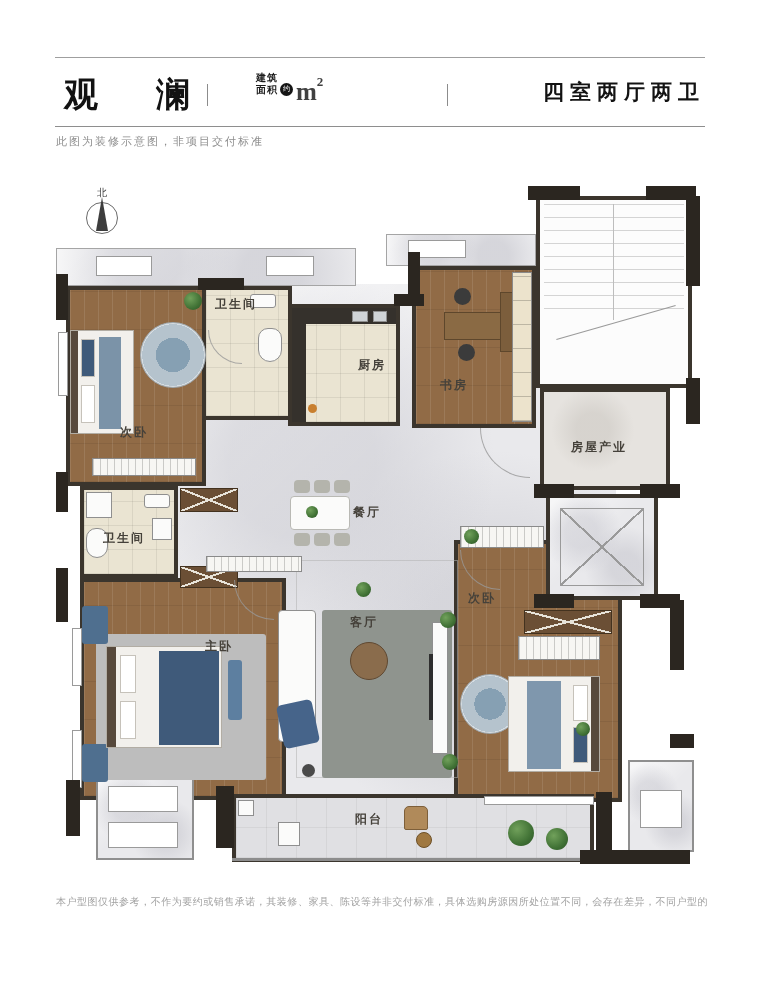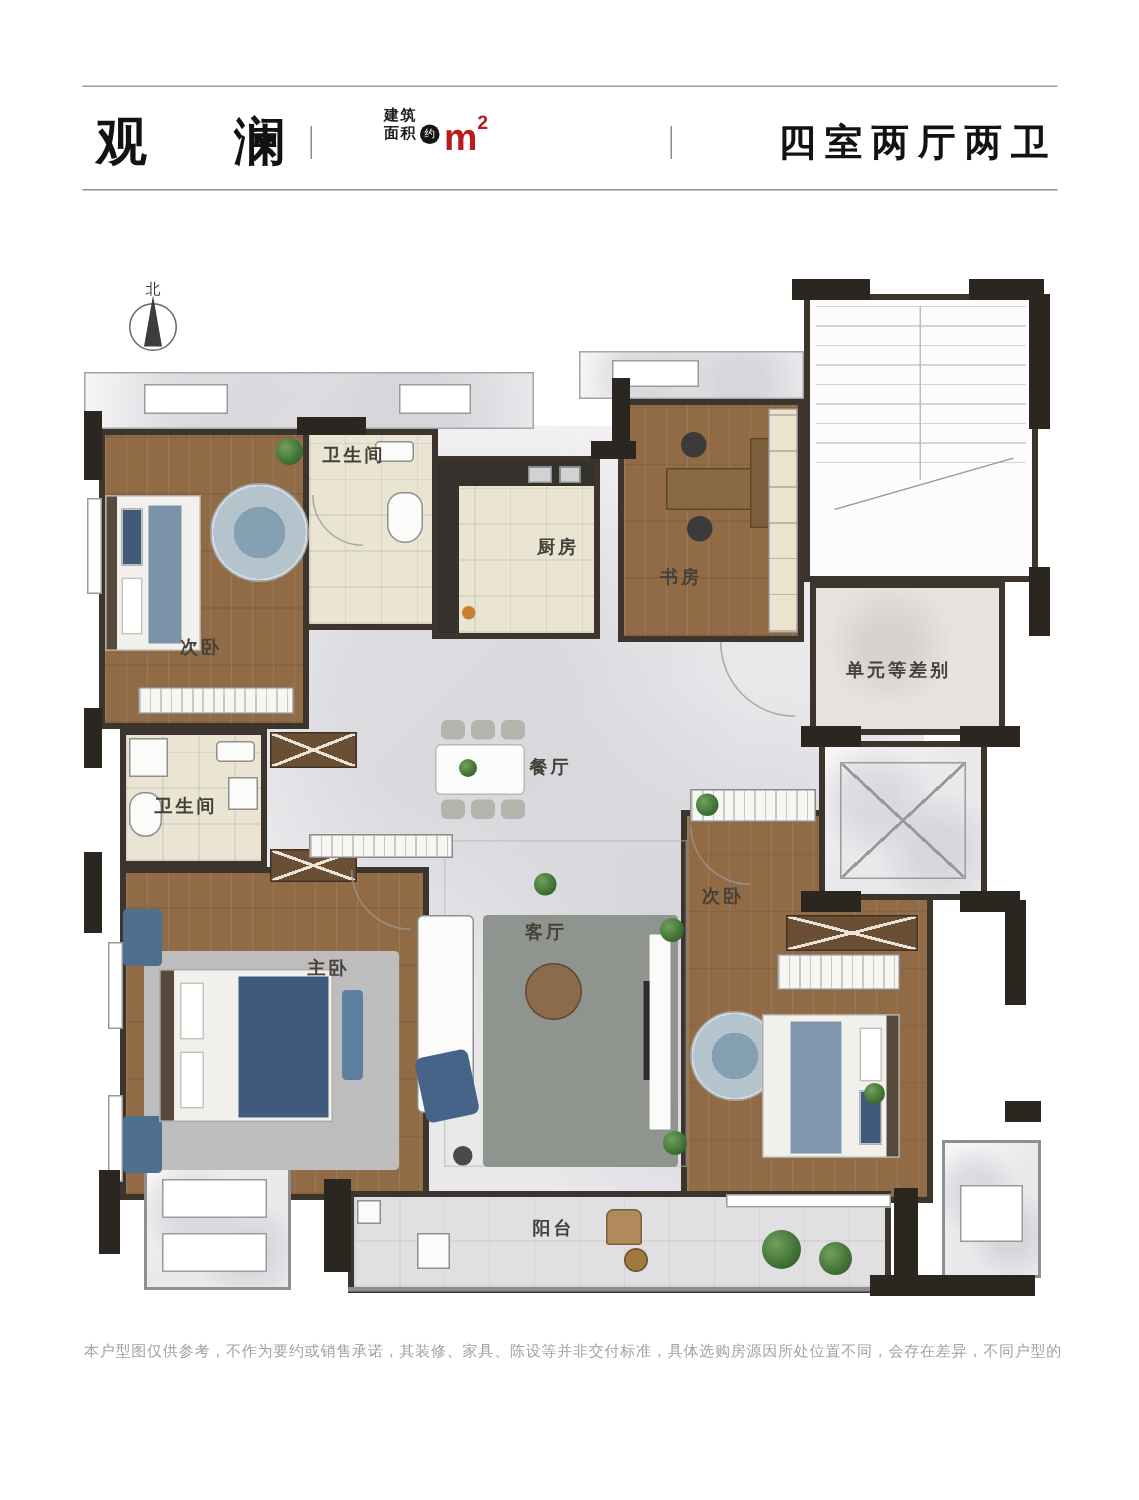"观 澜" .page { font-family: Liberation Sans, sans-serif -> Liberation Serif, serif }
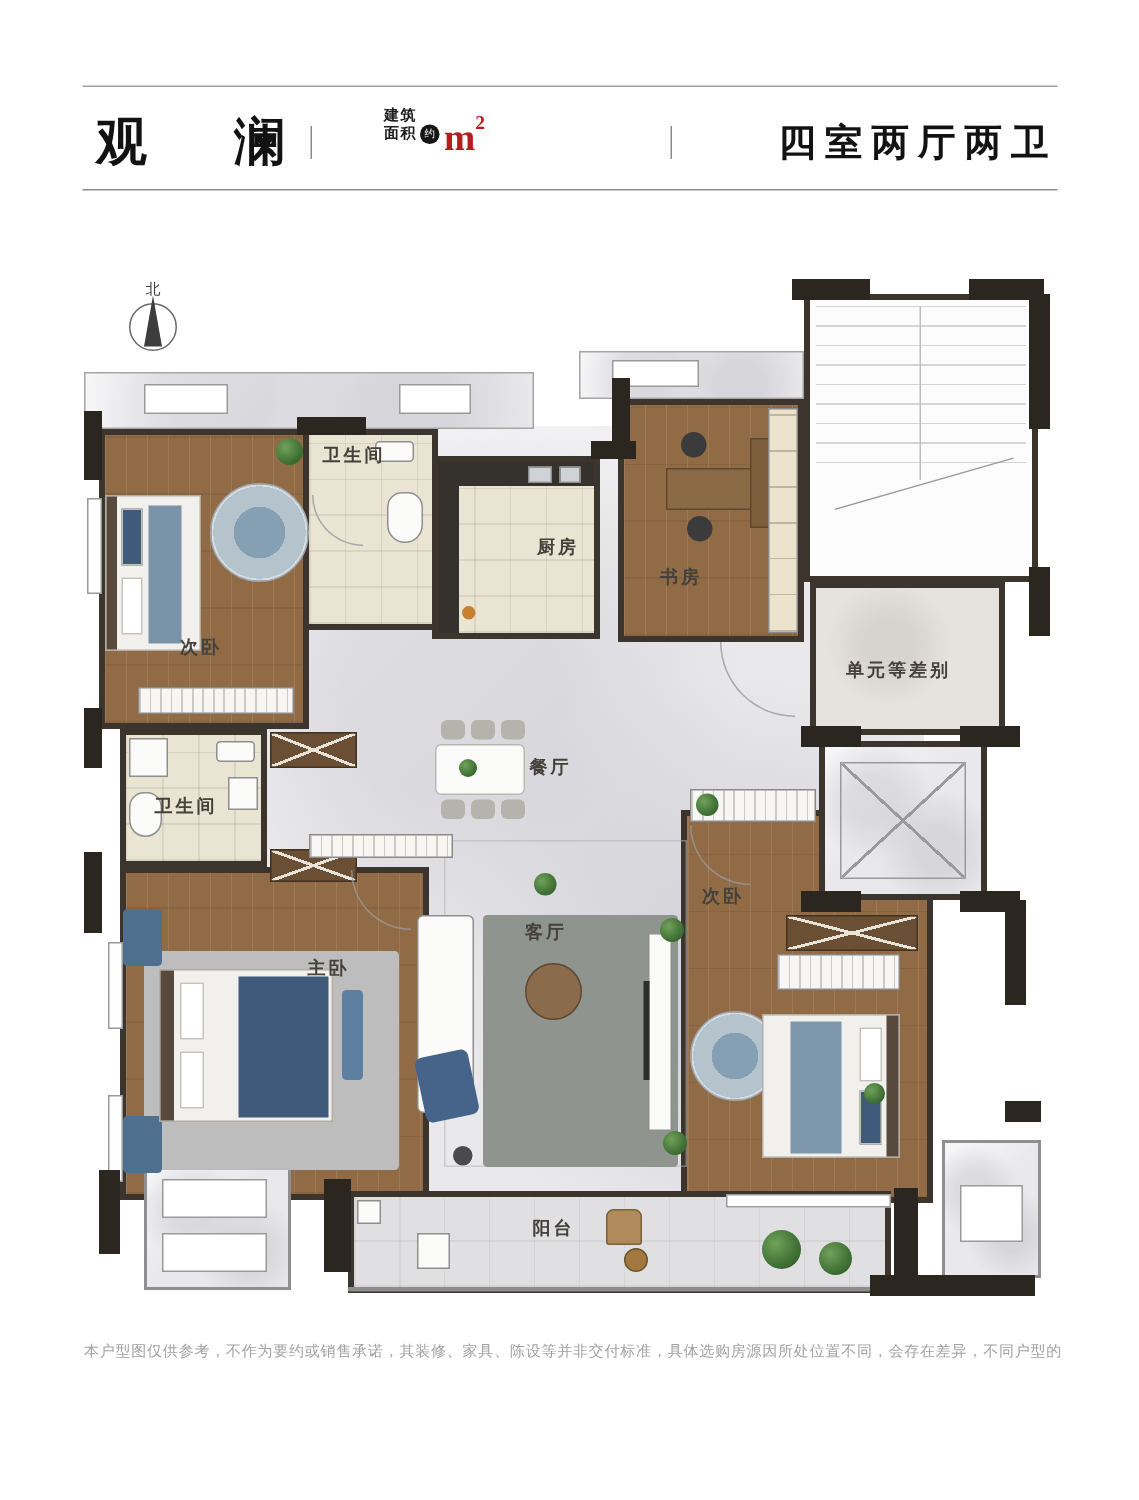"m2" .area-unit { color: #b91c1c -> #404040 }
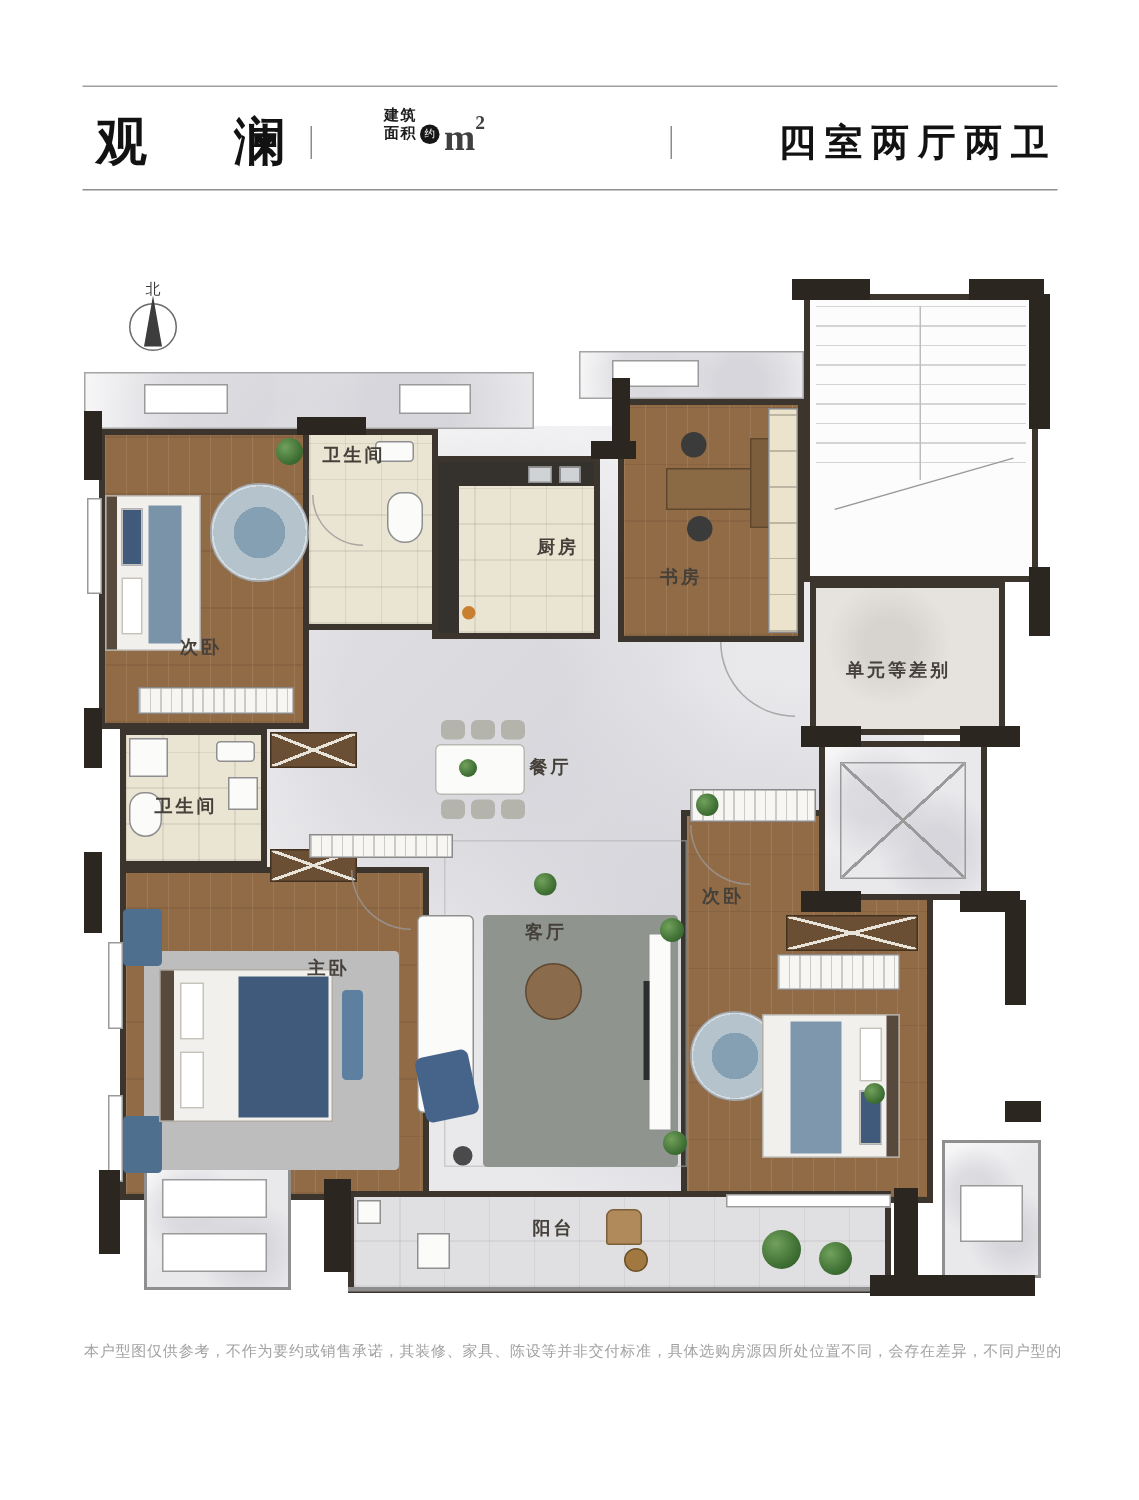"四室两厅两卫" div.title { font-size: 25px -> 21px }
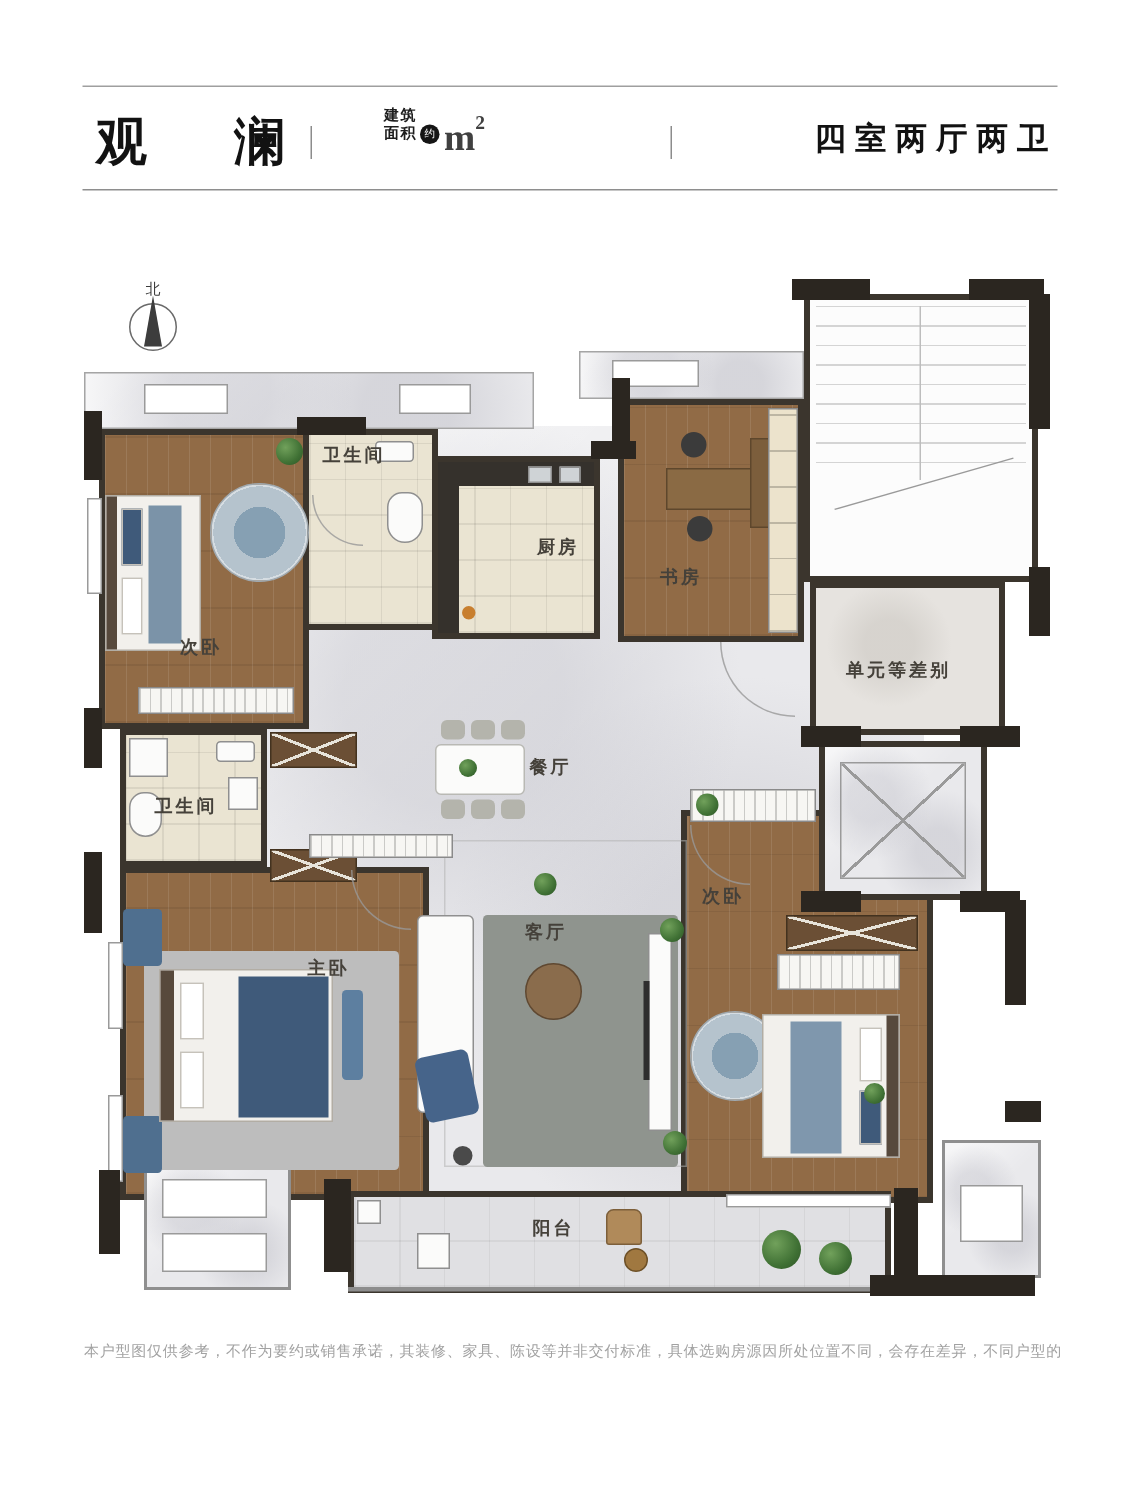"此图为装修示意图，非项目交付标准" div.subtitle { html: none -> <div>此图为装修示意图，非项目交付标准</div> }
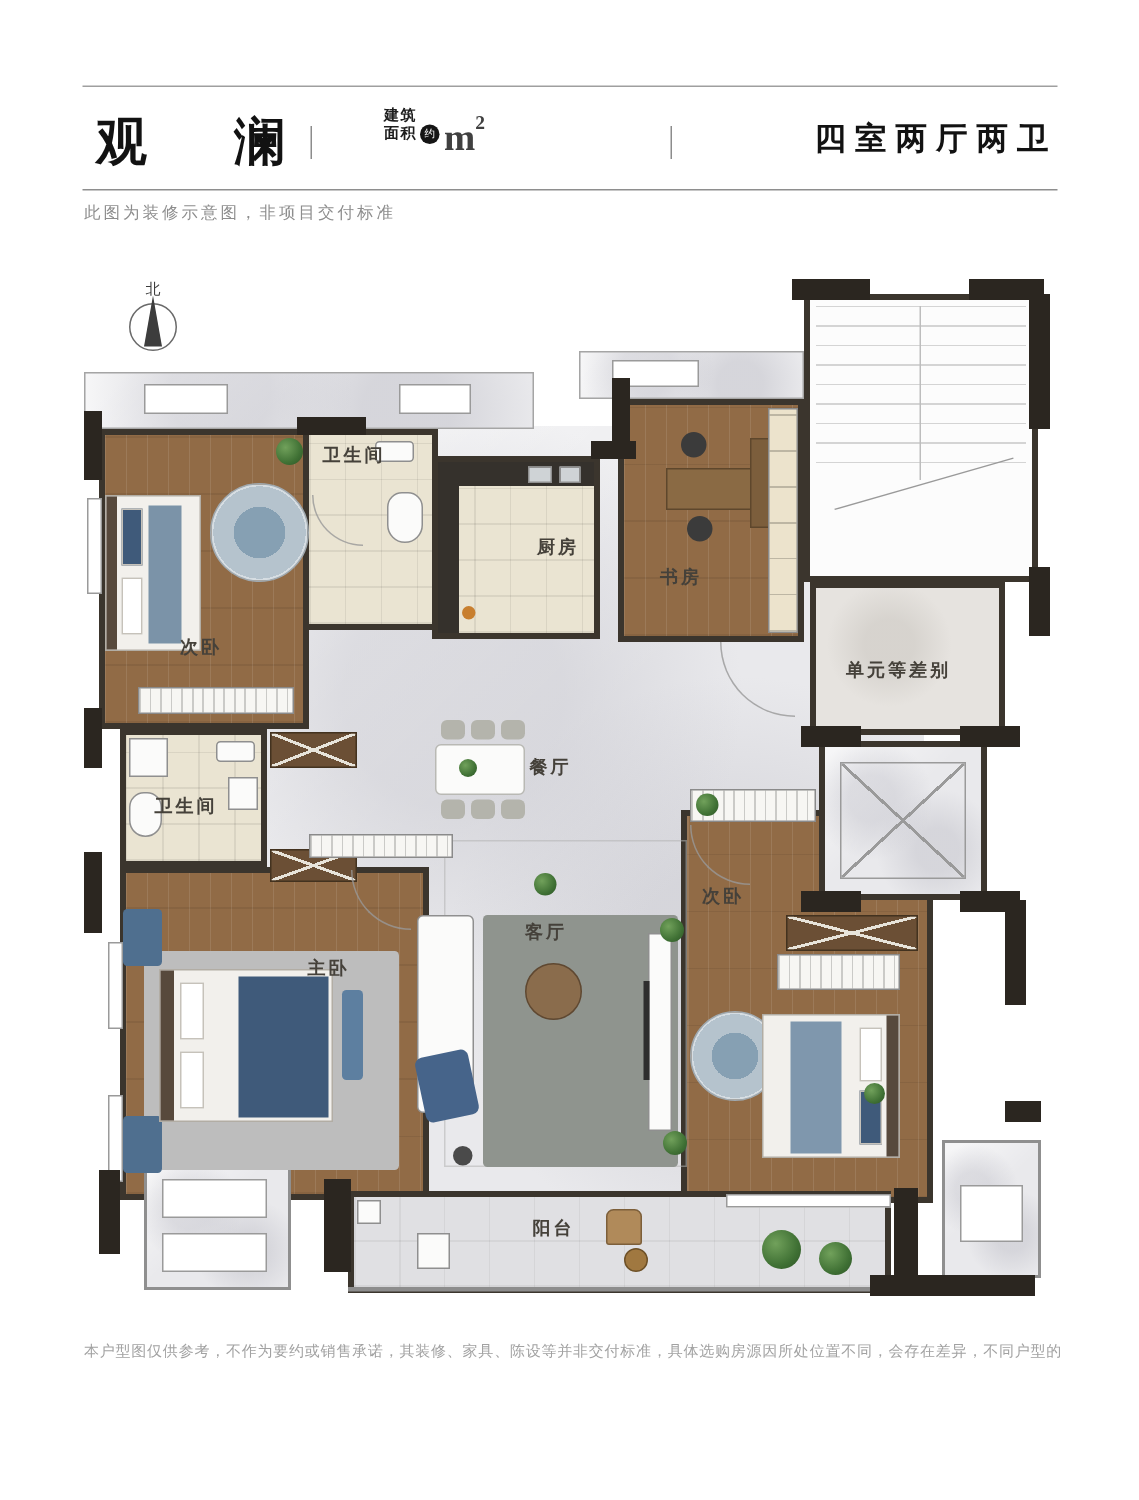"单元等差别" div.room-label { text: 单元等差别 -> 房屋产业 }
